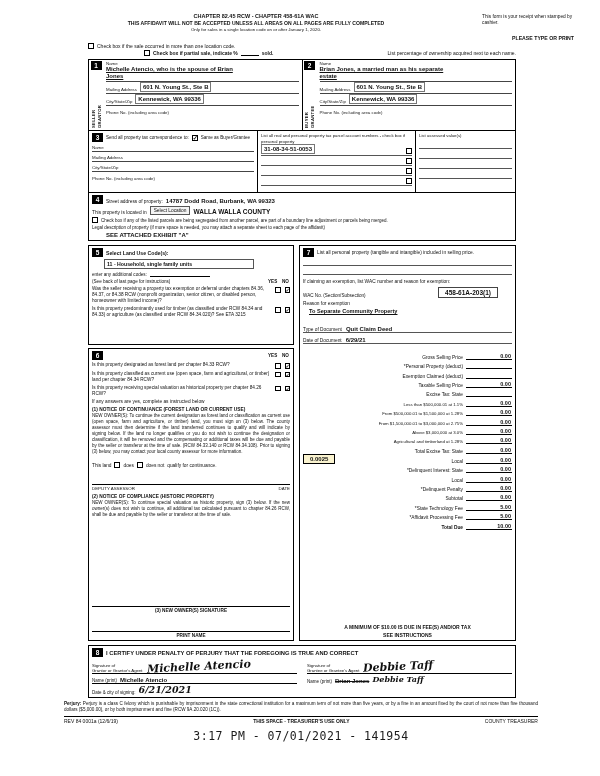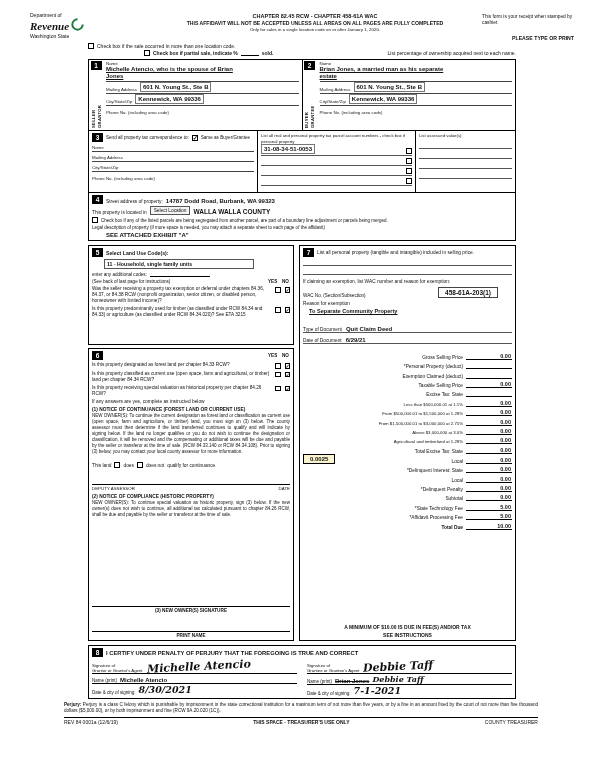"Revenue" div.logo { html: <div> <div>Department of</div> <div> <span>Revenue</span> <span> <svg> <path></path> </svg> </span> </div> <div>Washington State</div> </div> -> none }
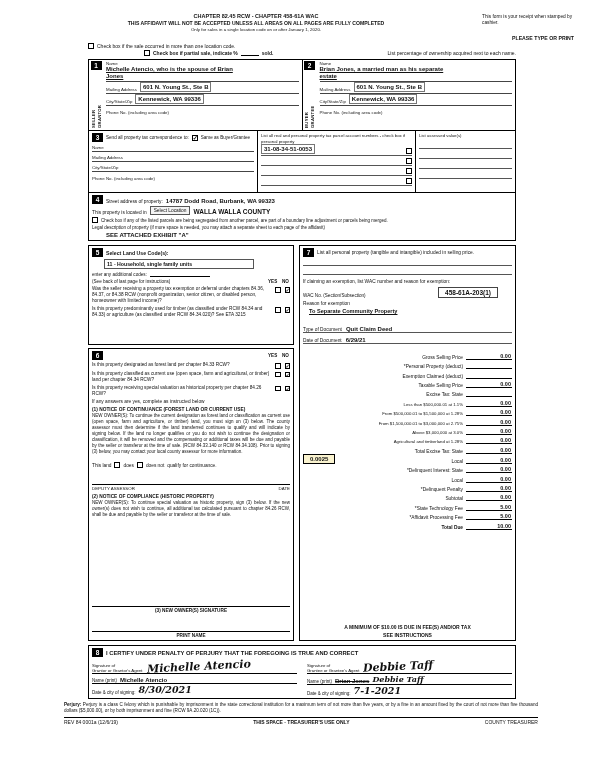"8/30/2021" span.hand { text: 8/30/2021 -> 6/21/2021 }
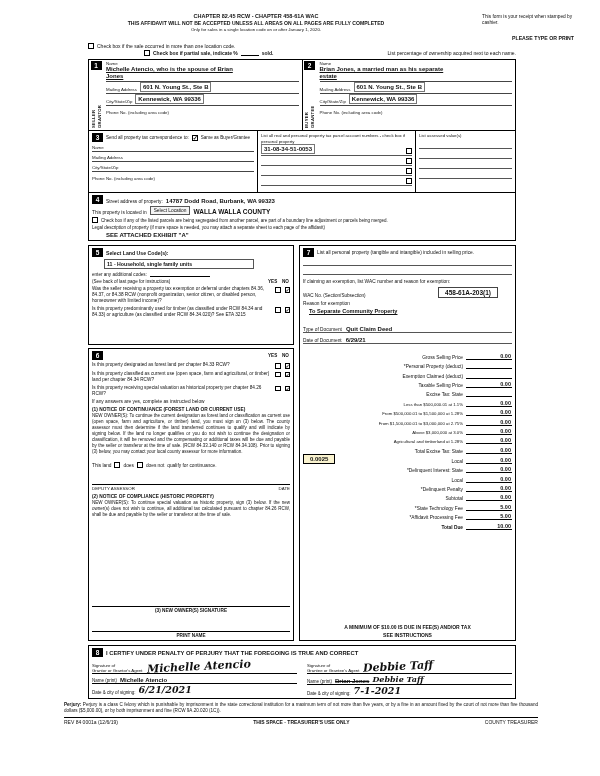"7-1-2021" div.inforow { html: <div> <span>Date &amp; city of signing:</span> <span>7-1-2021</span> </div> -> none }
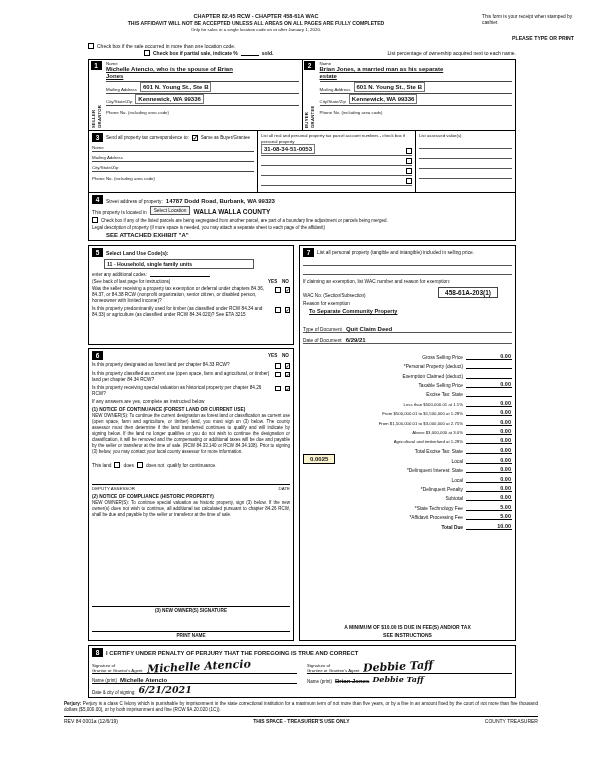"3:17 PM - 07/01/2021 -" div.stamp { html: none -> <div>3:17 PM - 07/01/2021 - 141954</div> }
